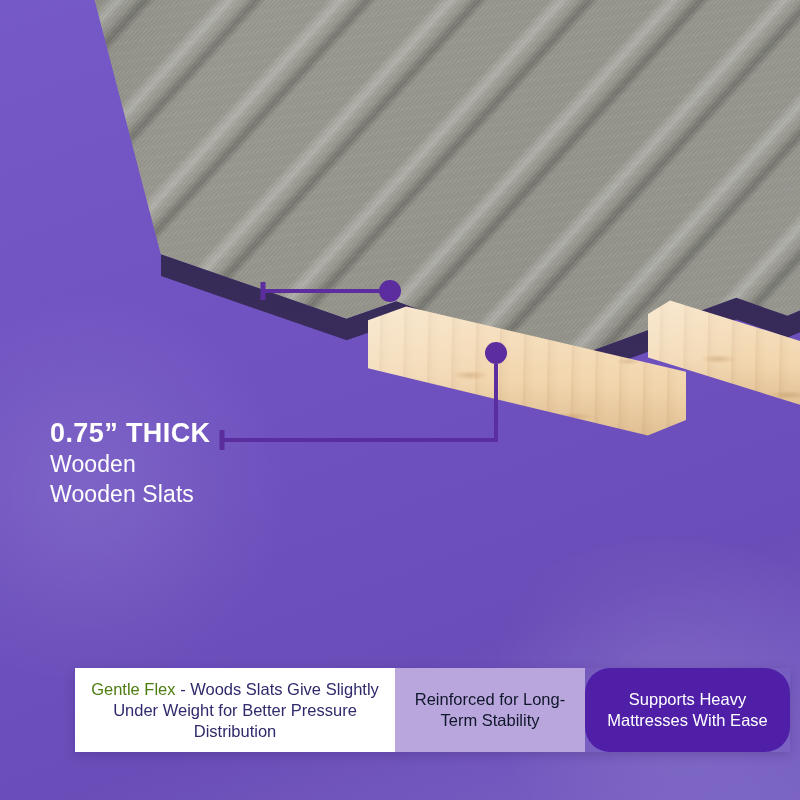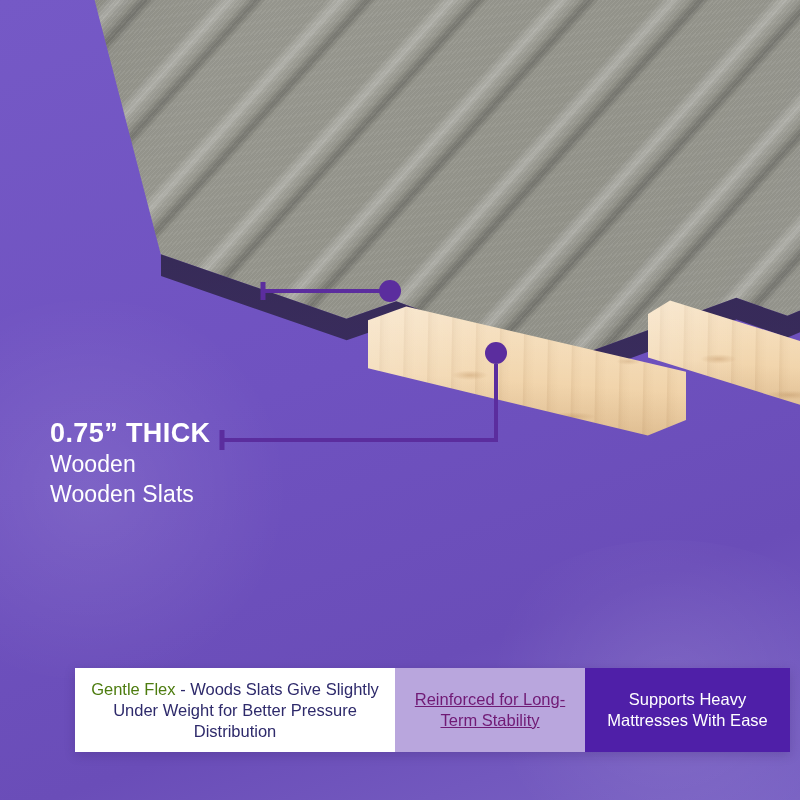"Reinforced for Long-Term Stability" #feature-reinforced { color: #701a75 -> #0f172a; text-decoration: underline -> none }
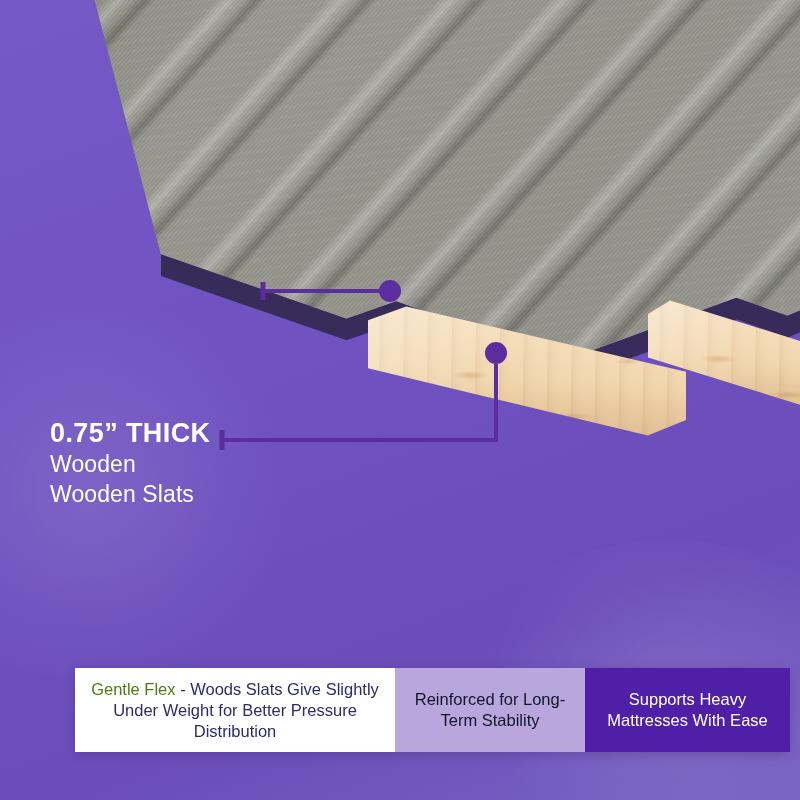"Supports Heavy Mattresses With Ease" #feature-supports { border-radius: none -> 25px }
